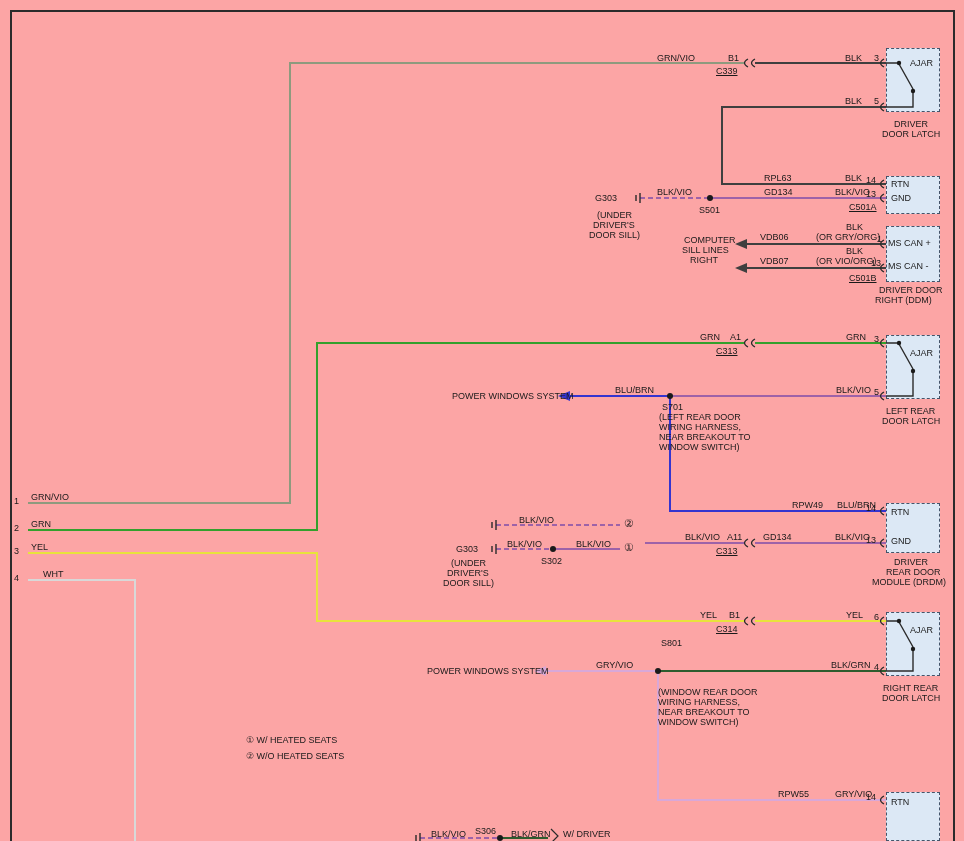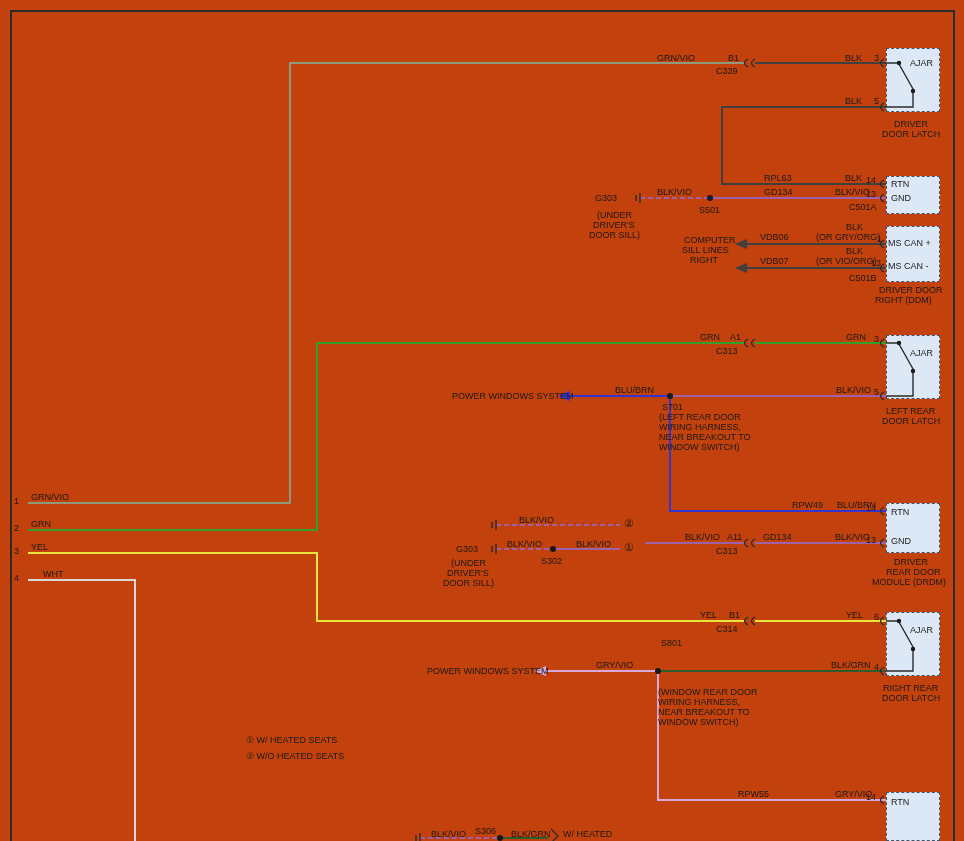"GRN/VIO" #stage { background: #c2410c -> #fca5a5 }
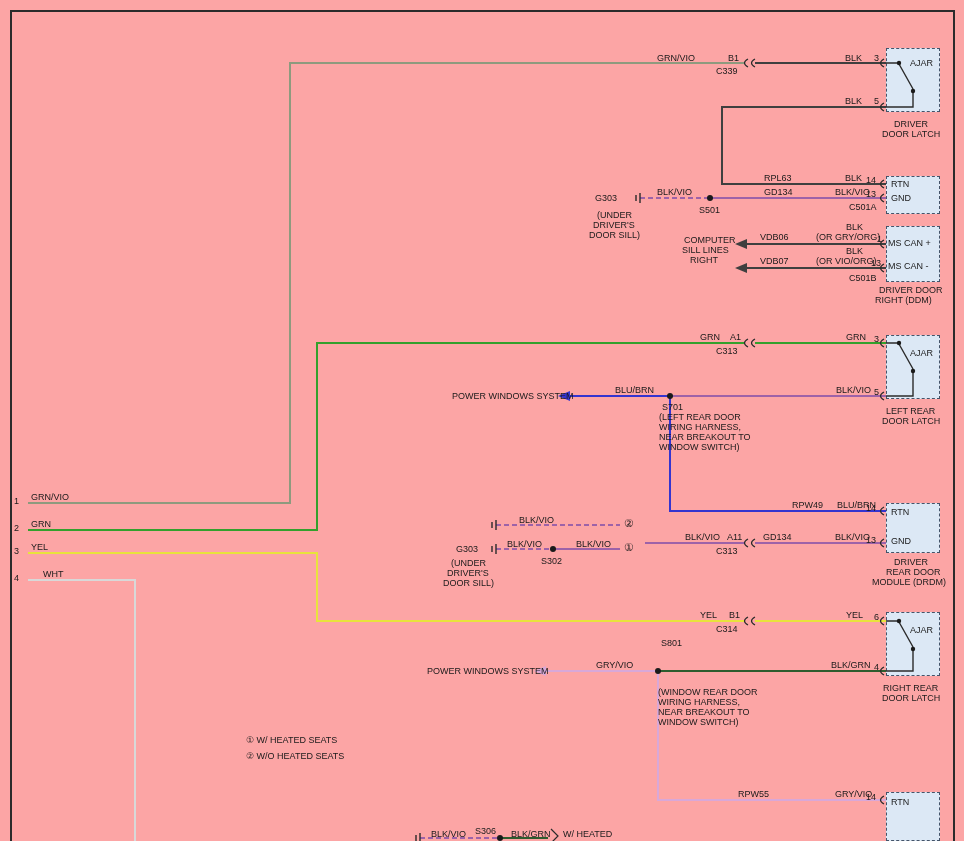"C339" .u { text-decoration: none -> underline }
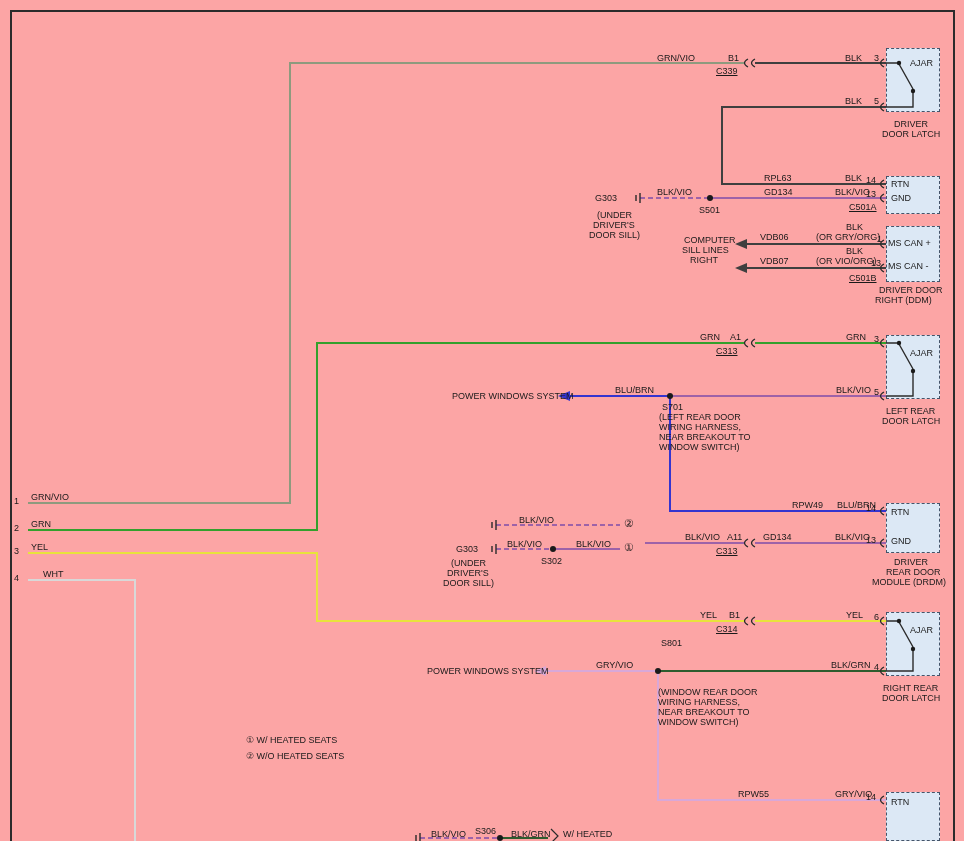"RPW55" span.lbl { left: 738px -> 778px }
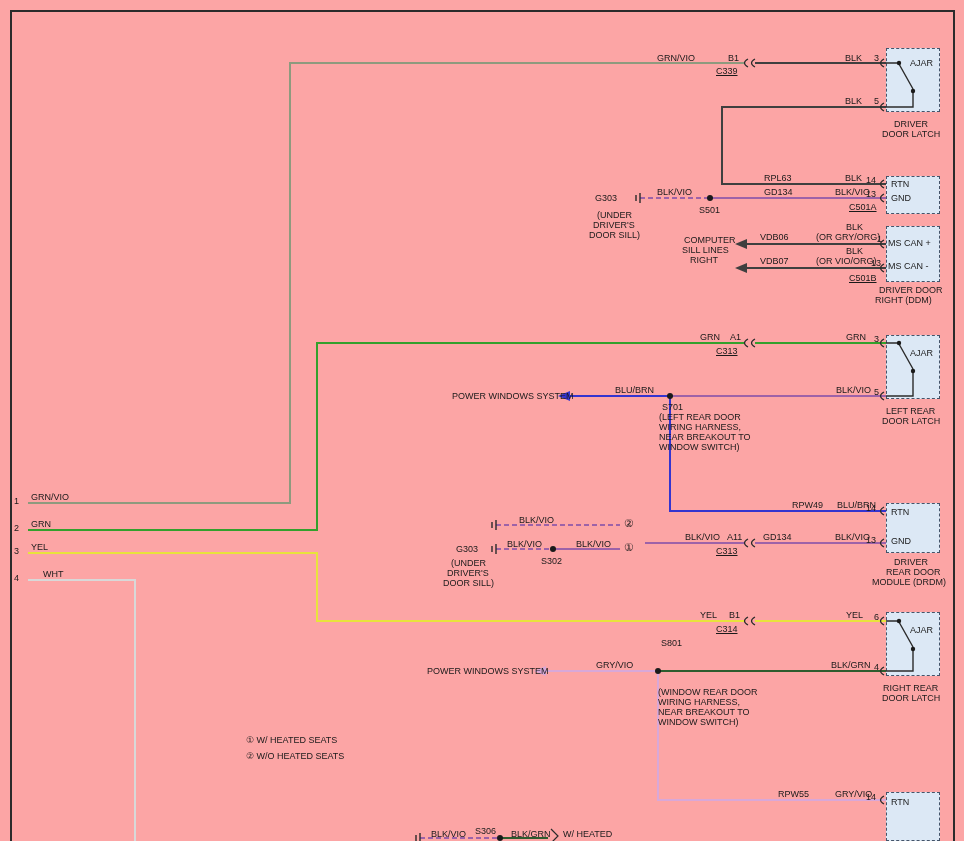"W/ HEATED" span.lbl { text: HEATED -> DRIVER }
